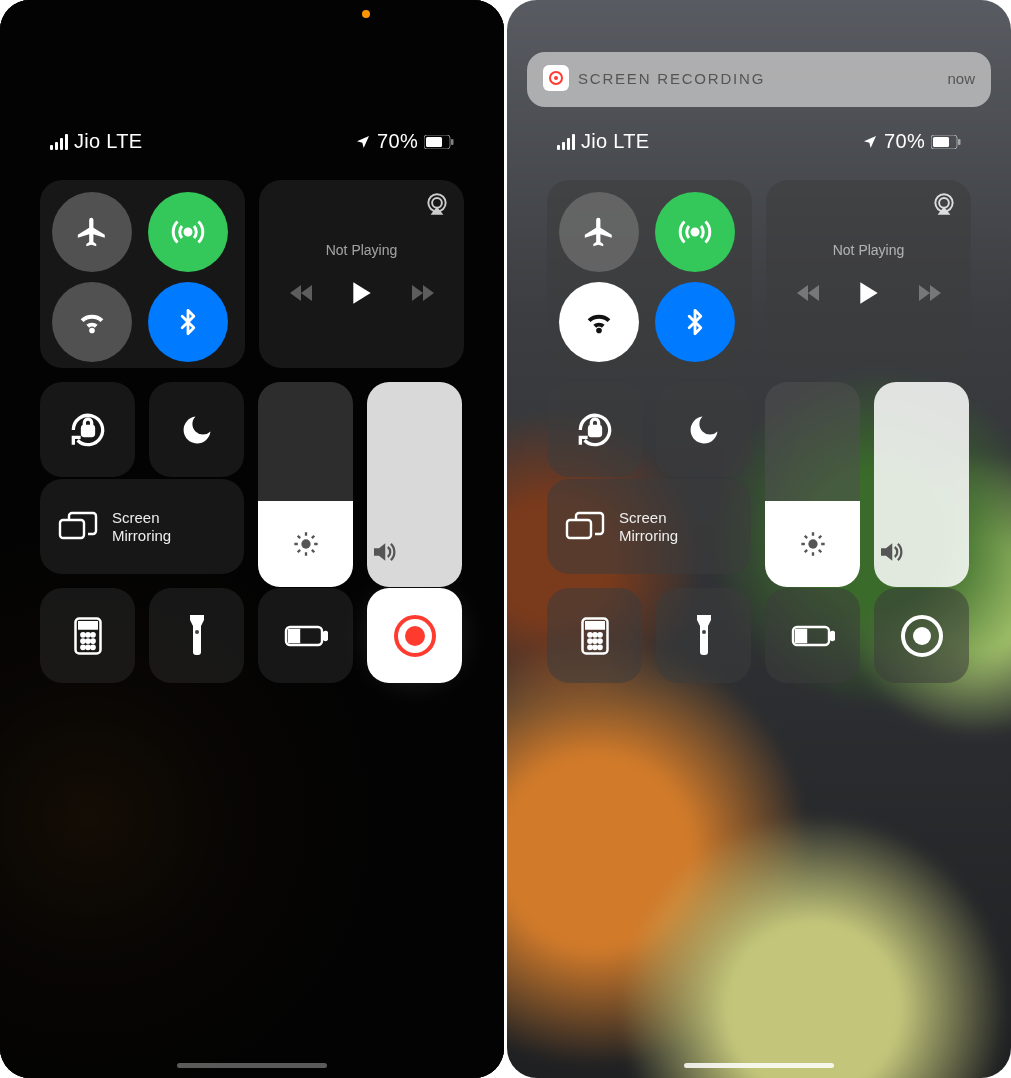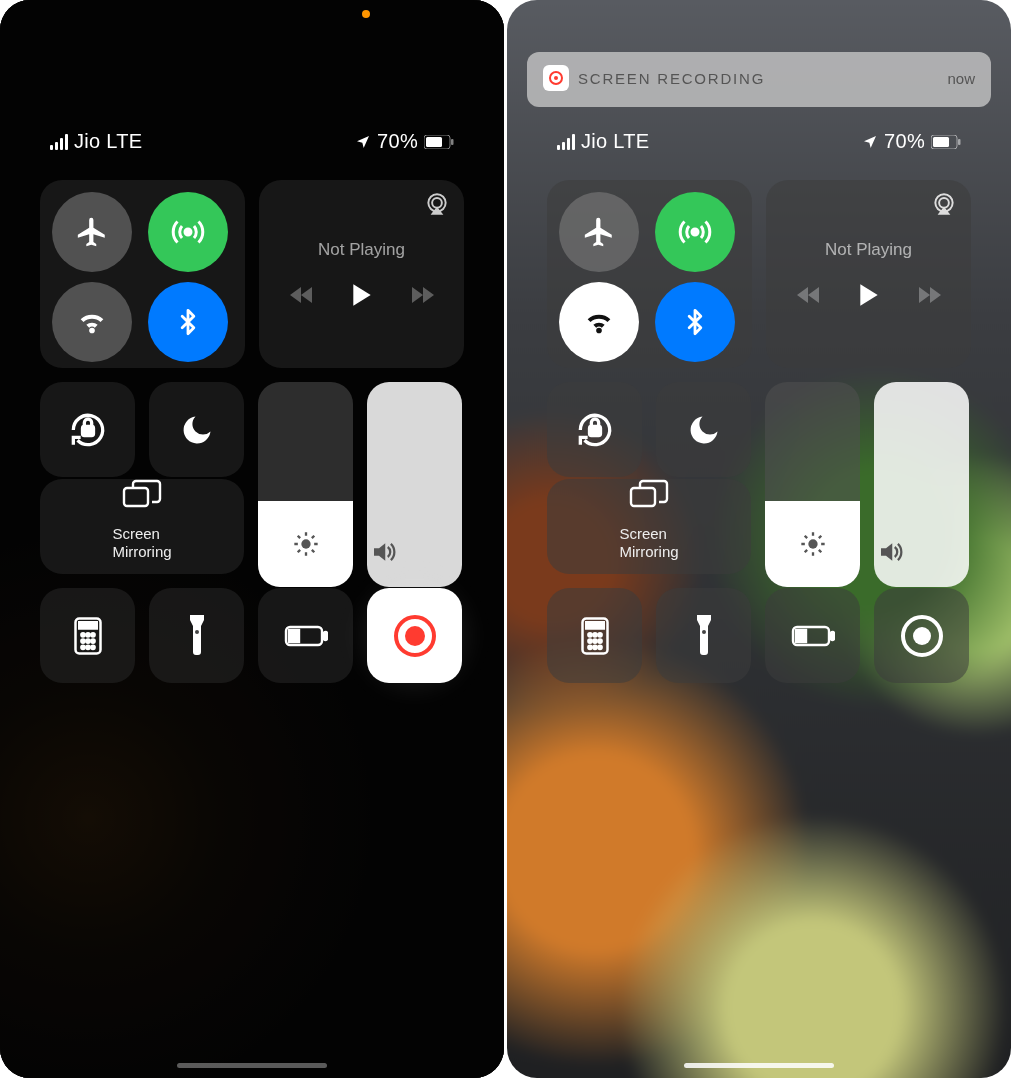"SCREEN RECORDING" .notif { border-radius: 12px -> 18px }
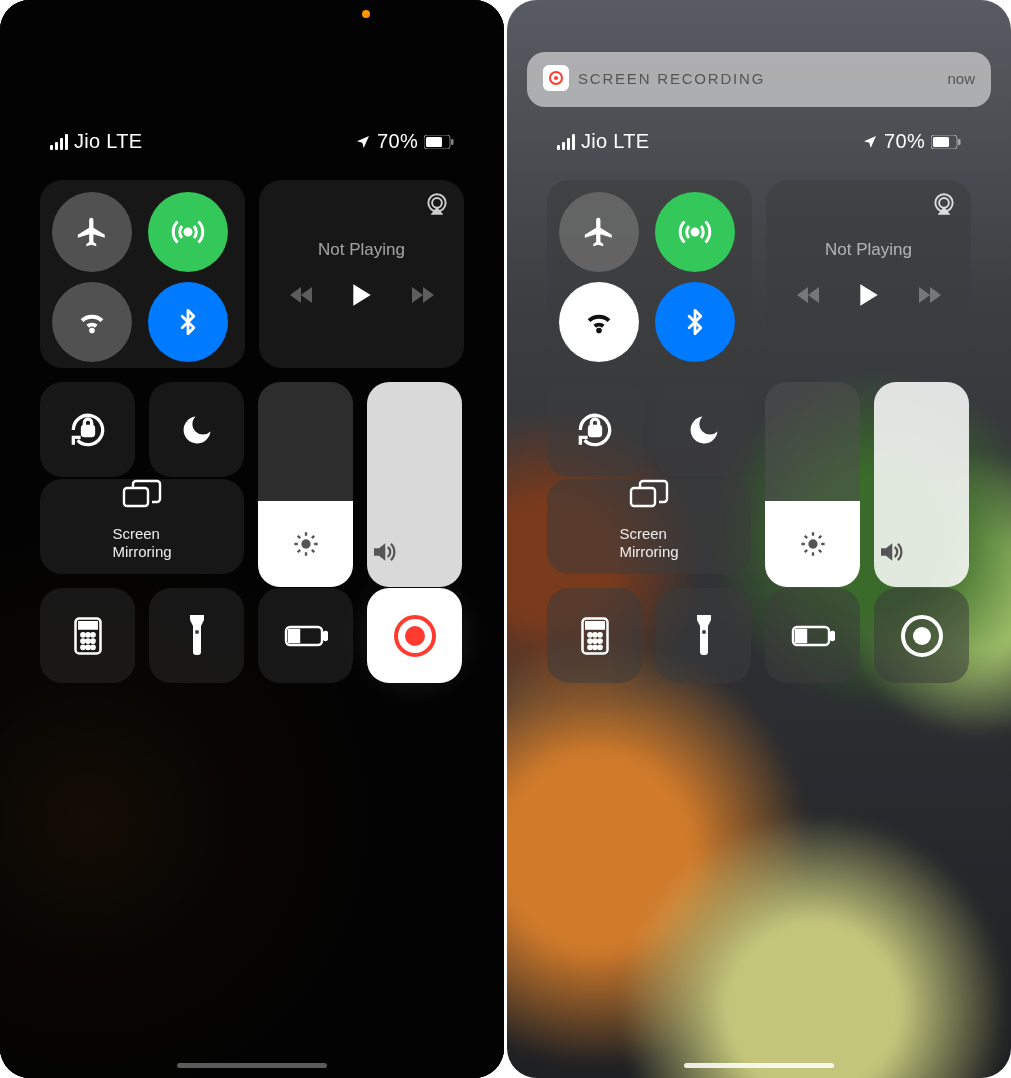"Not Playing" .mlabel { font-size: 17px -> 14px }
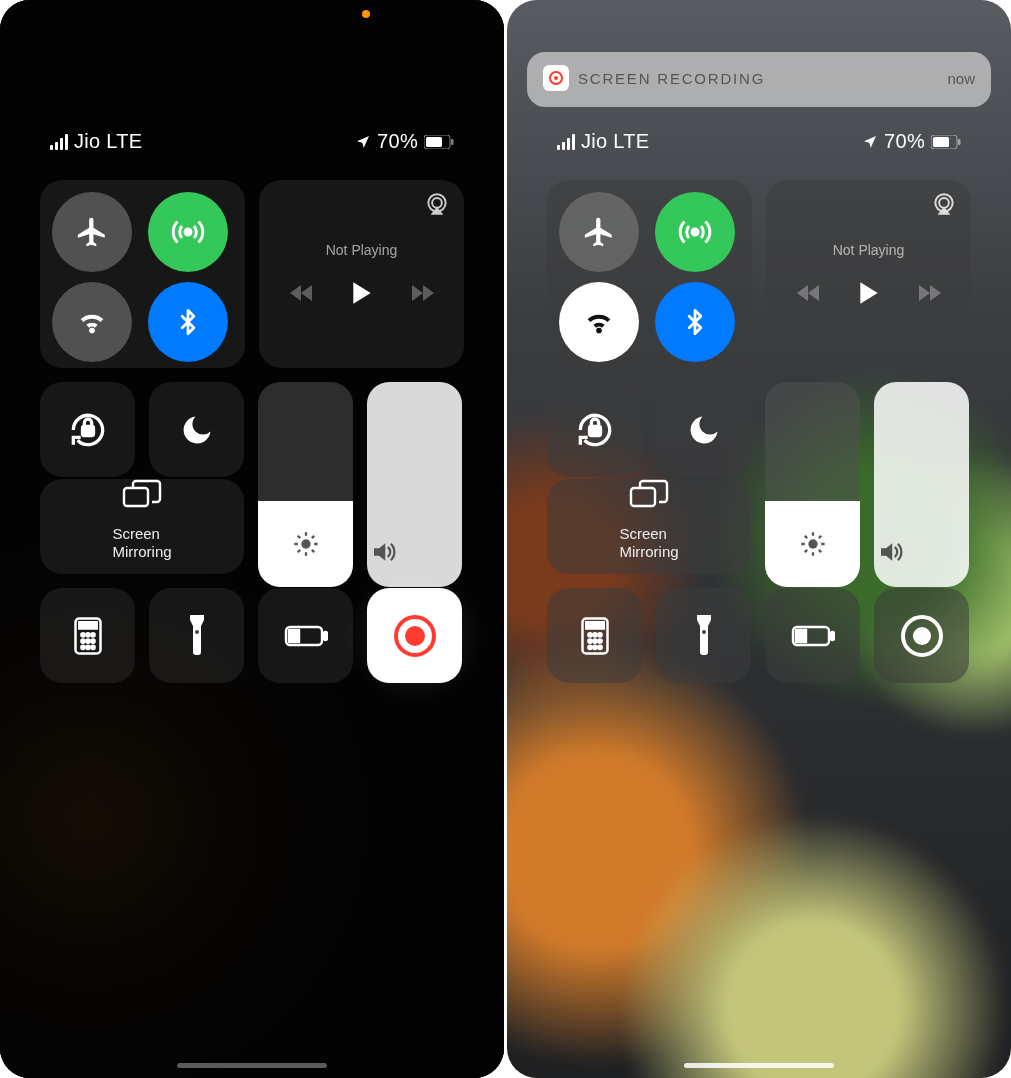"Screen" .mirror { flex-direction: column -> none }
